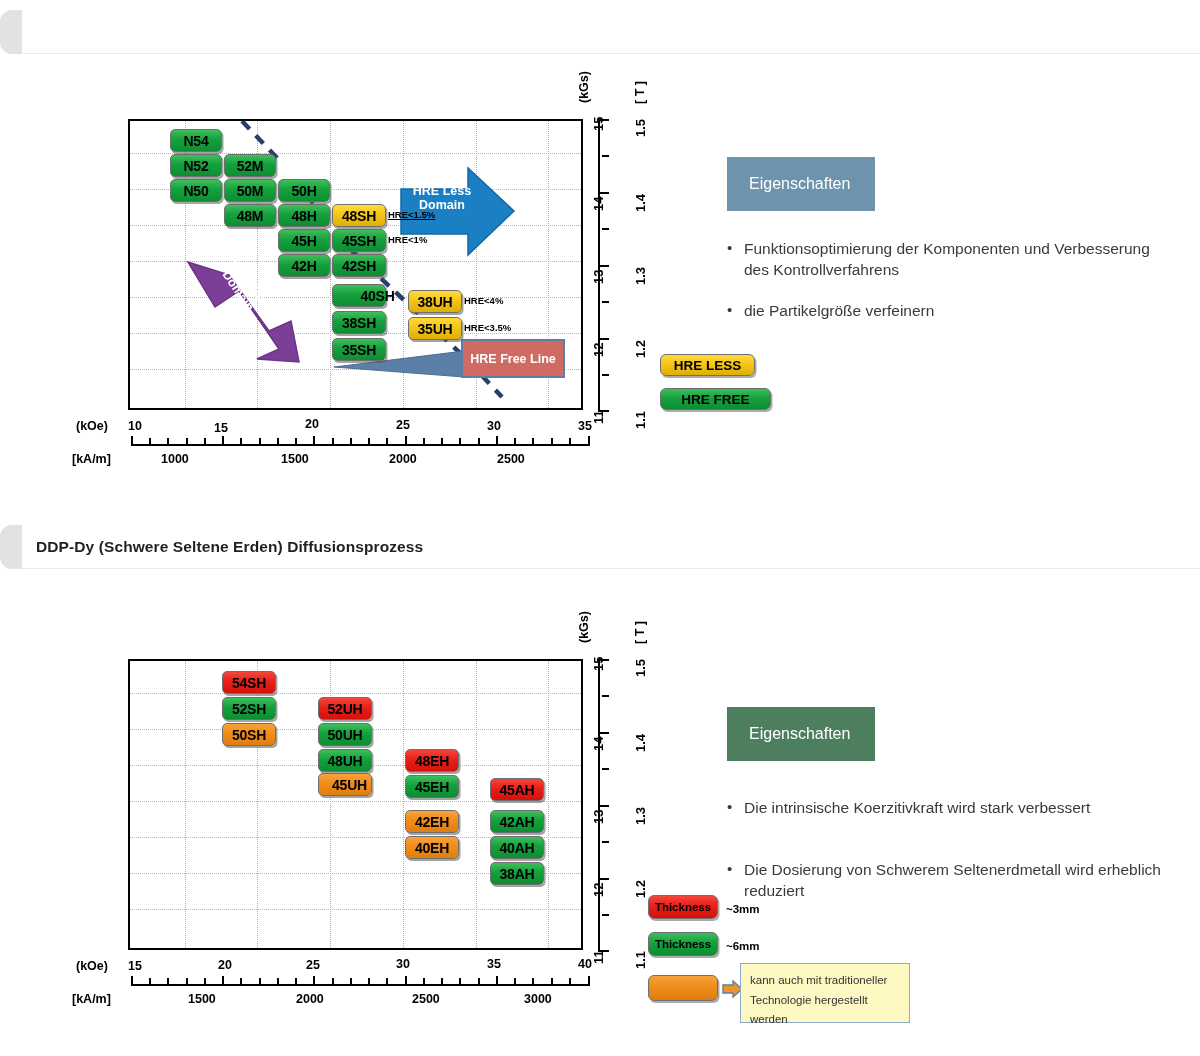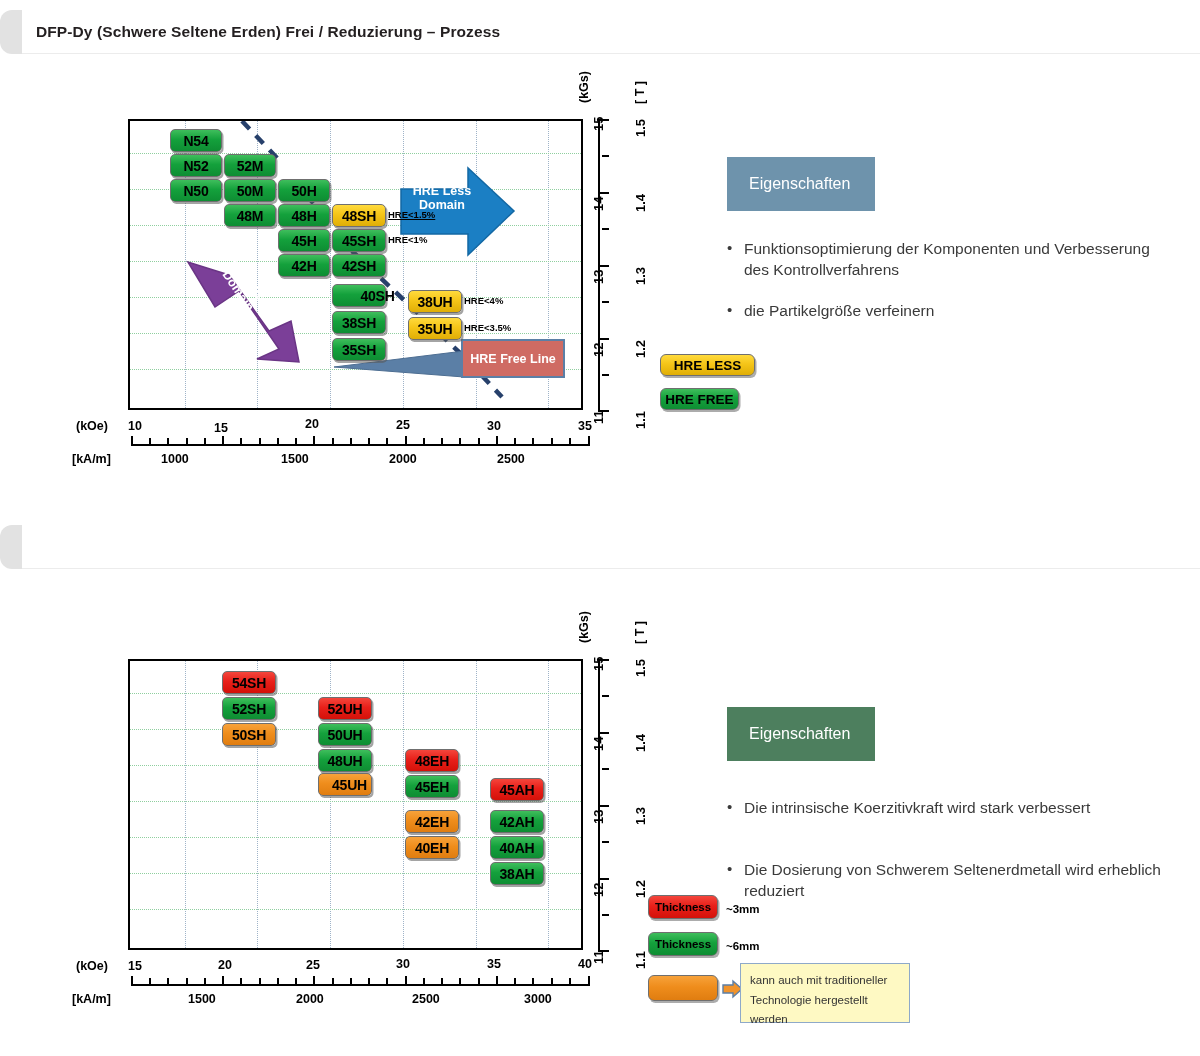"DFP-Dy (Schwere Seltene Erden) Frei" div.hdr-title { html: <div>DFP-Dy (Schwere Seltene Erden) Frei / Reduzierung – Prozess</div> -> none }
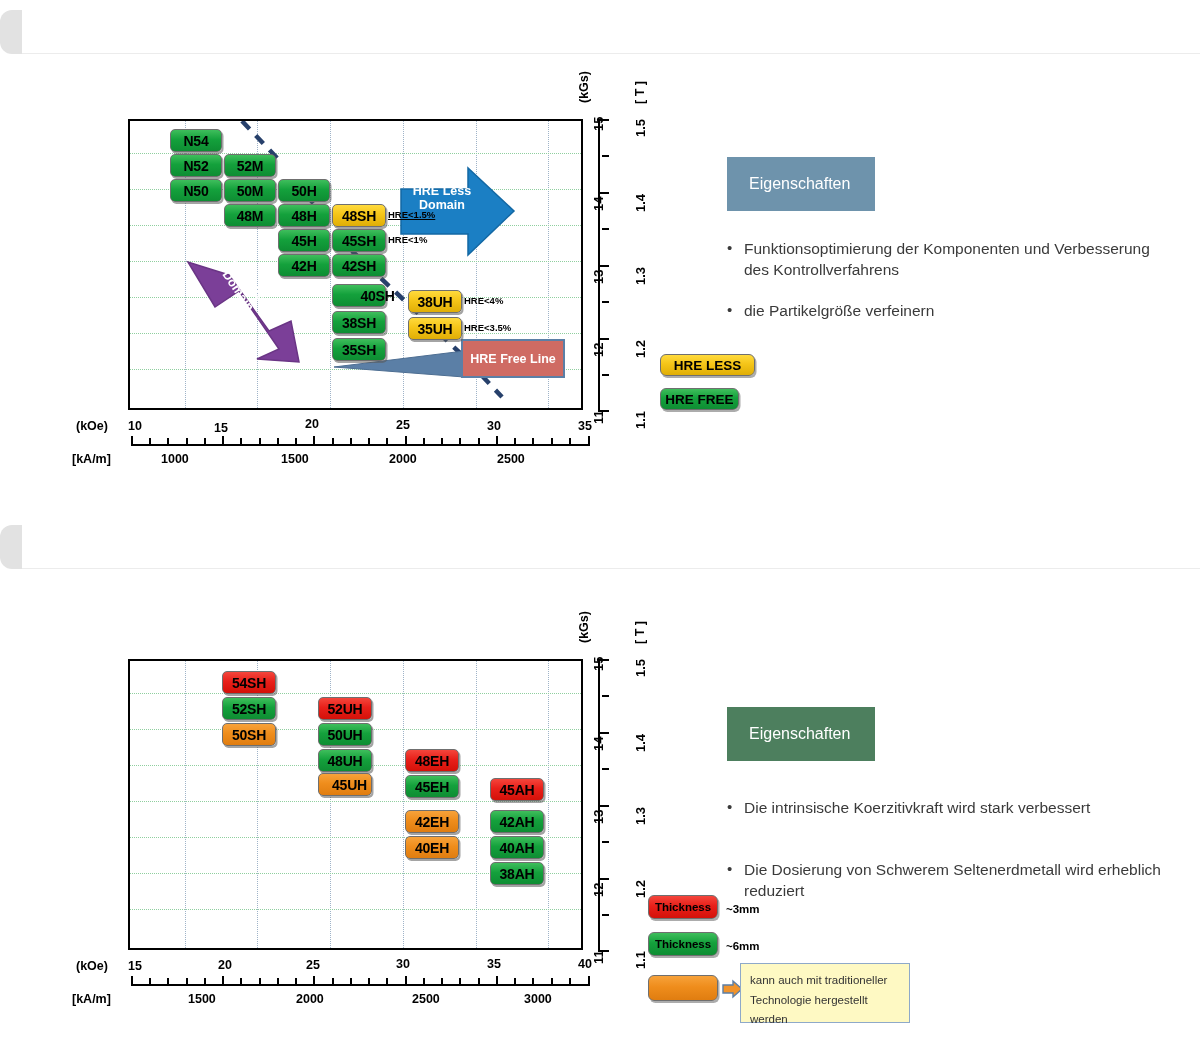"HRE FREE" div.legend-badge { width: 79px -> 111px }
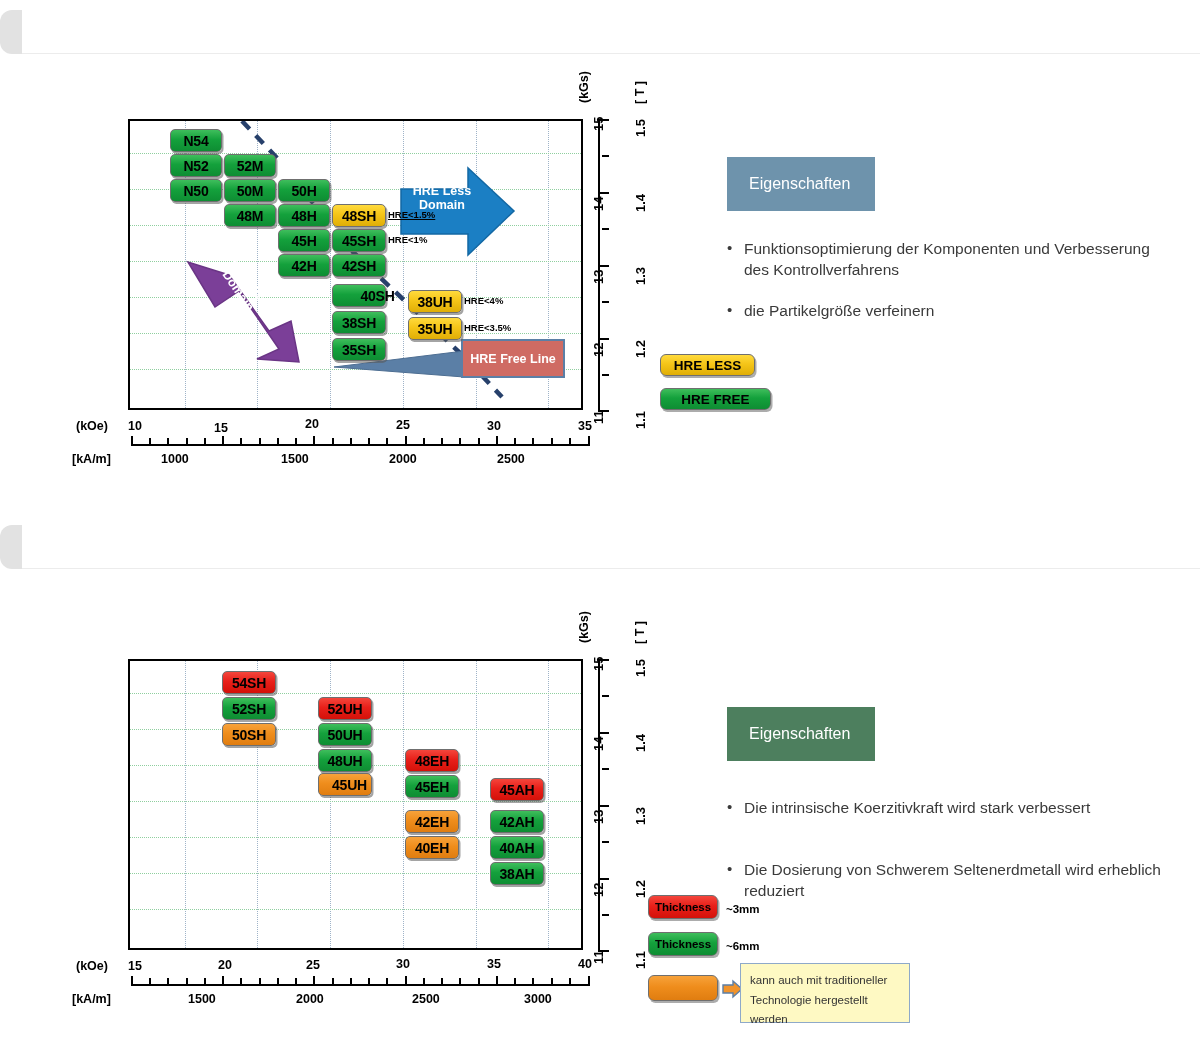"DDP-Dy (Schwere Seltene Erden)" div.hdr-title { html: none -> <div>DDP-Dy (Schwere Seltene Erden) Diffusionsprozess</div> }
